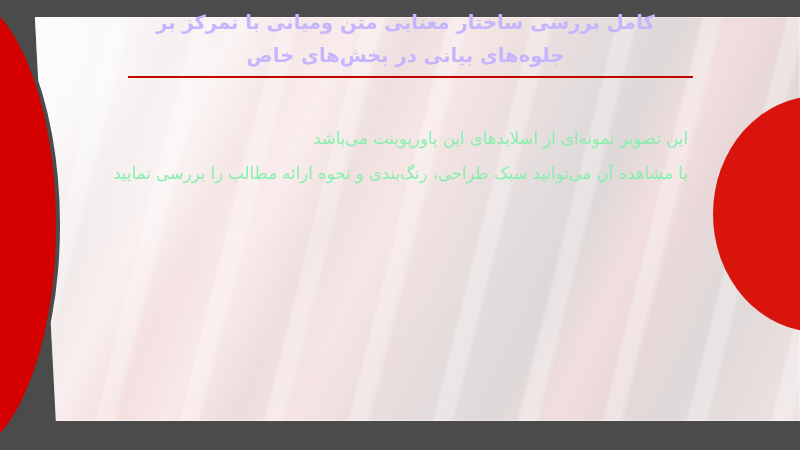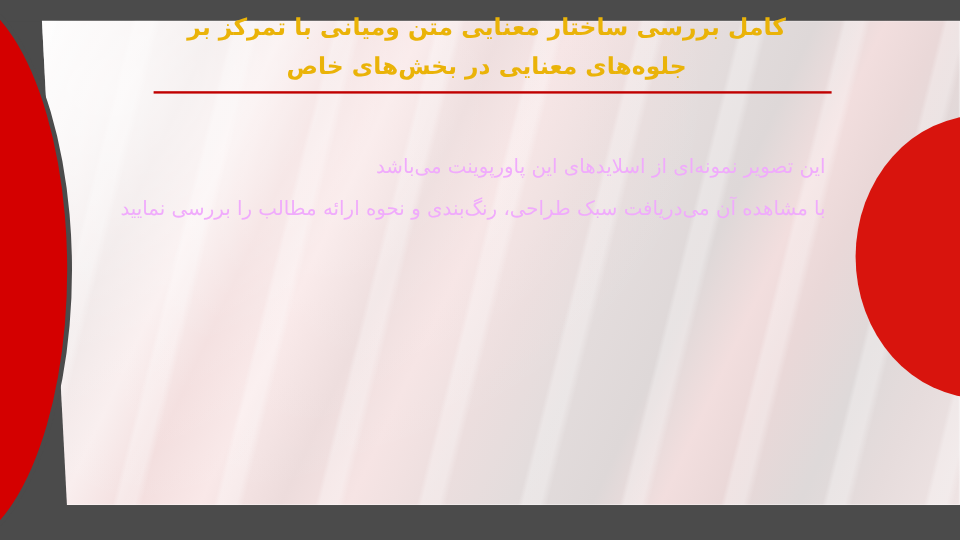"کامل بررسی ساختار معنایی متن" .title-line { color: #eab308 -> #c4b5fd }
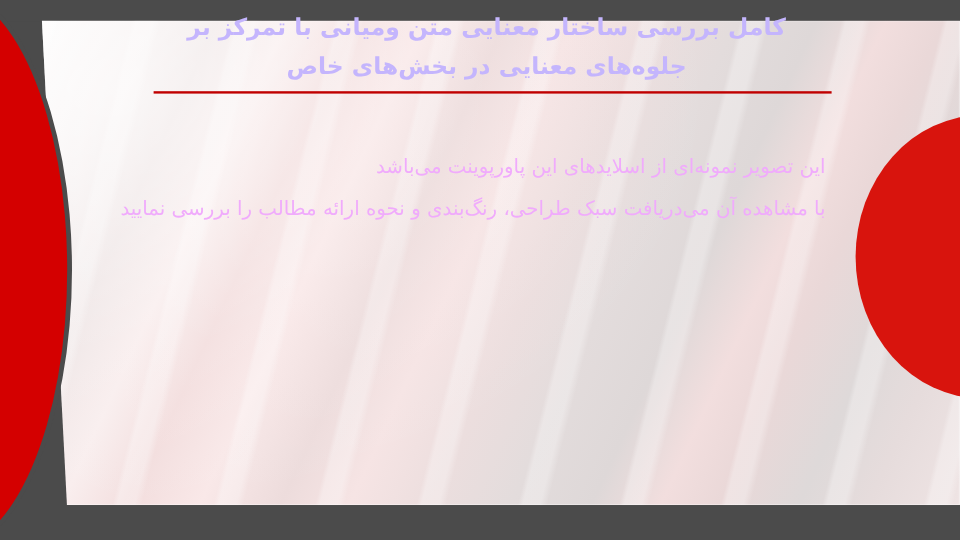"جلوه‌های معنایی در بخش‌های خاص" div.title-line { text: معنایی -> بیانی }
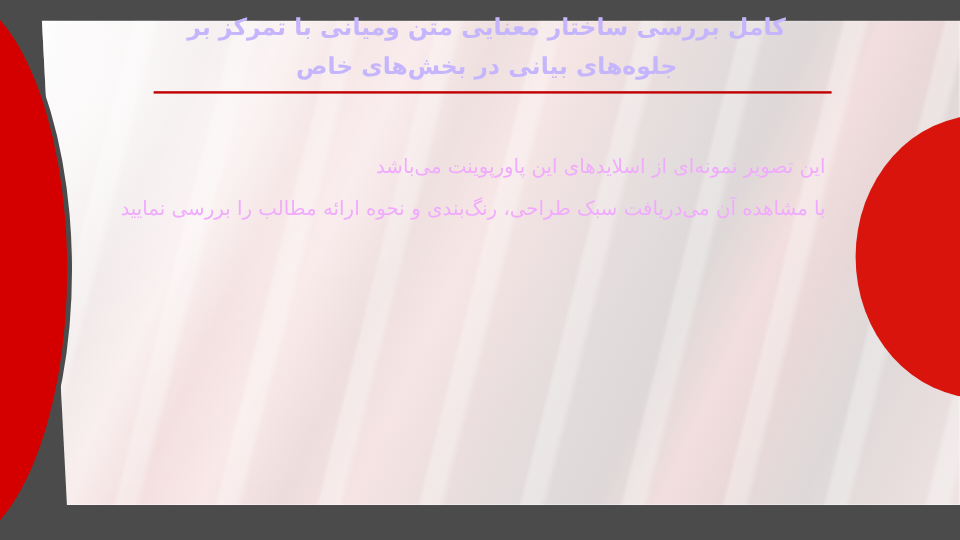"این تصویر نمونه‌ای از اسلایدهای" .body-line { color: #f0abfc -> #86efac }
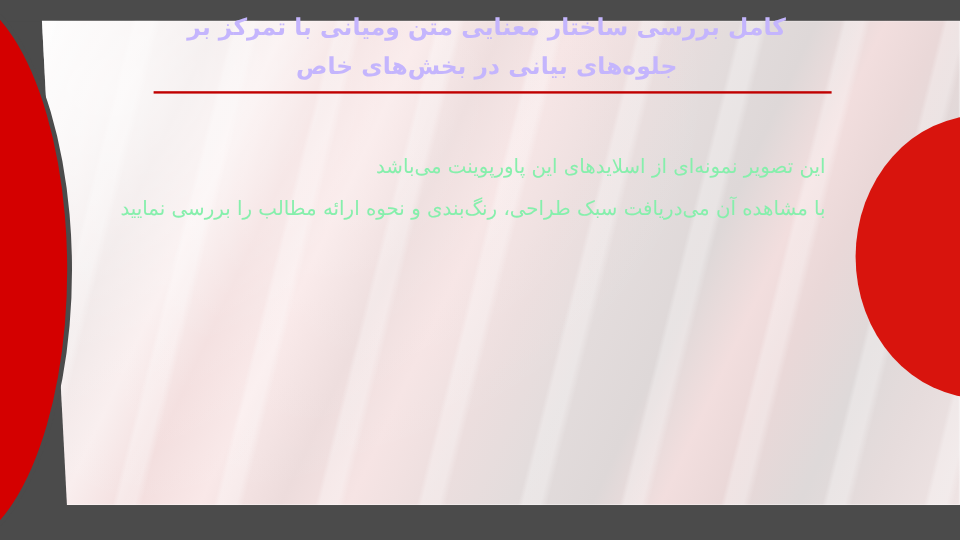"با مشاهده آن می‌دریافت سبک" div.body-line { text: دریافت -> توانید }
